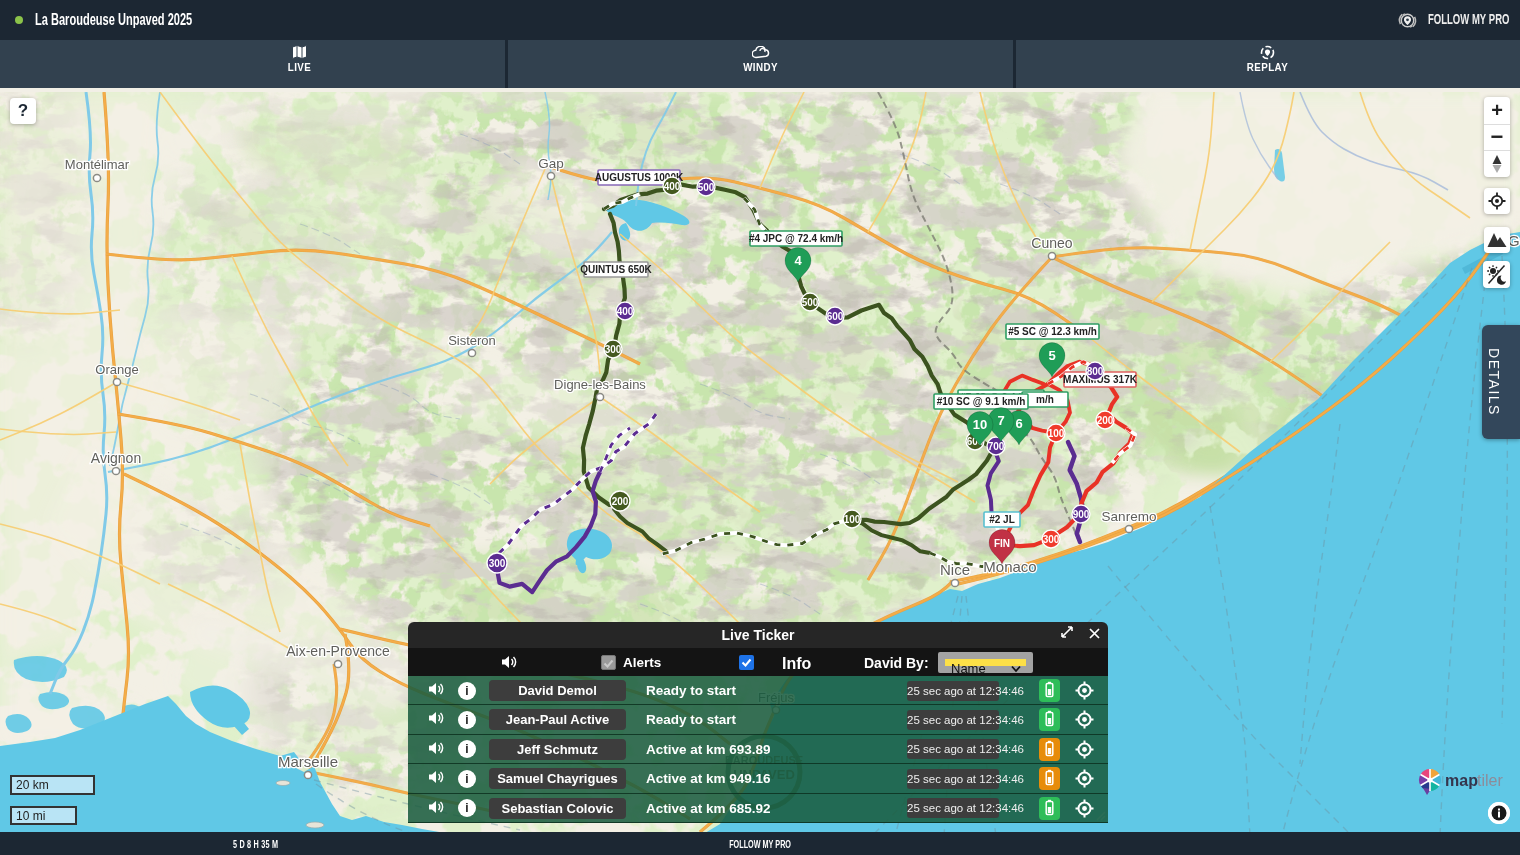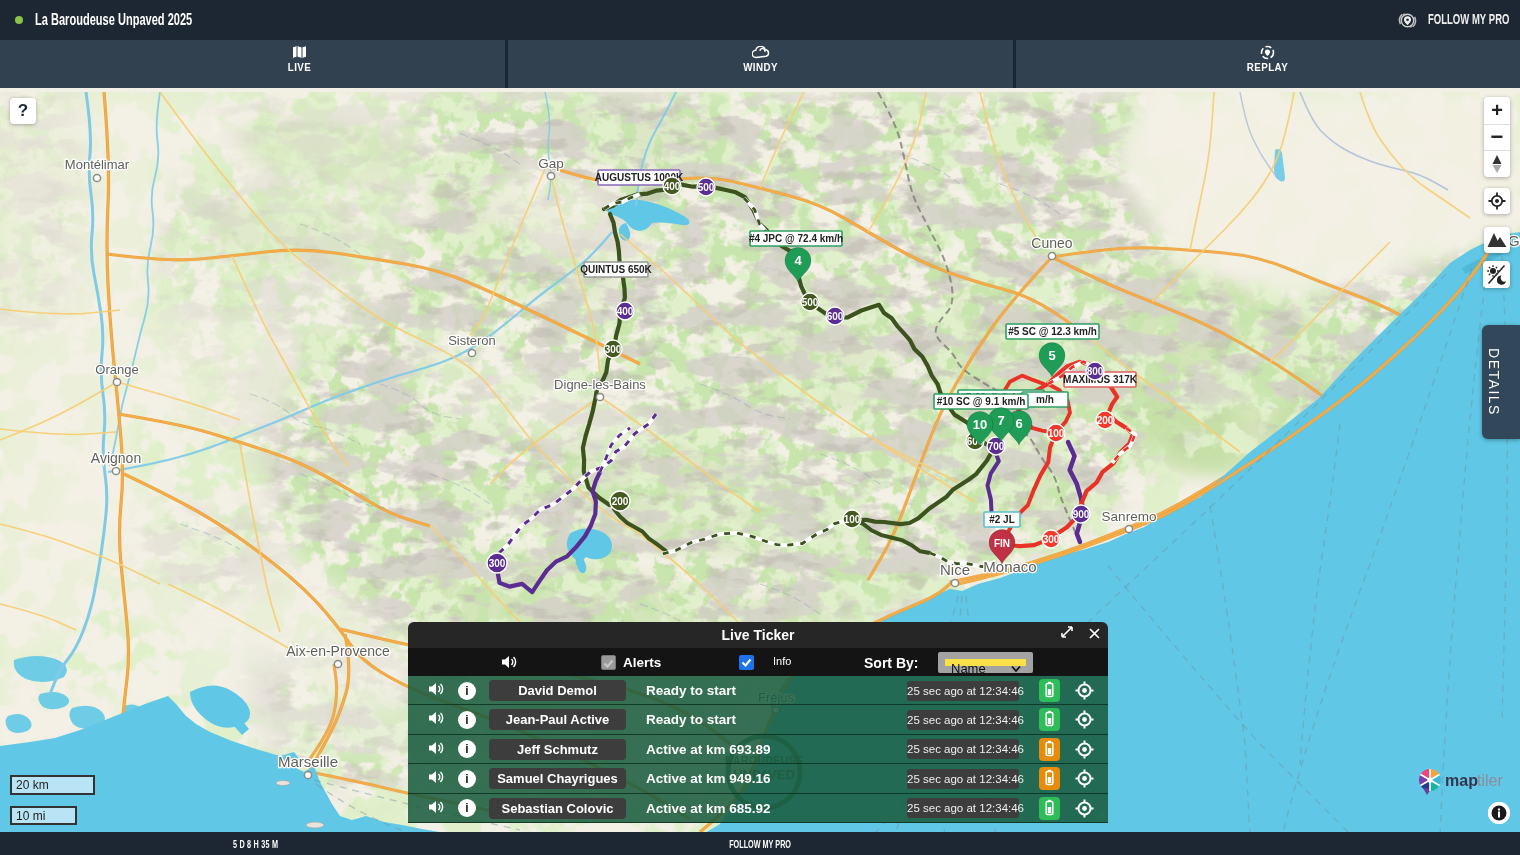"Info" div { font-size: 11px -> 16px; font-weight: normal -> bold; left: 365px -> 374px }
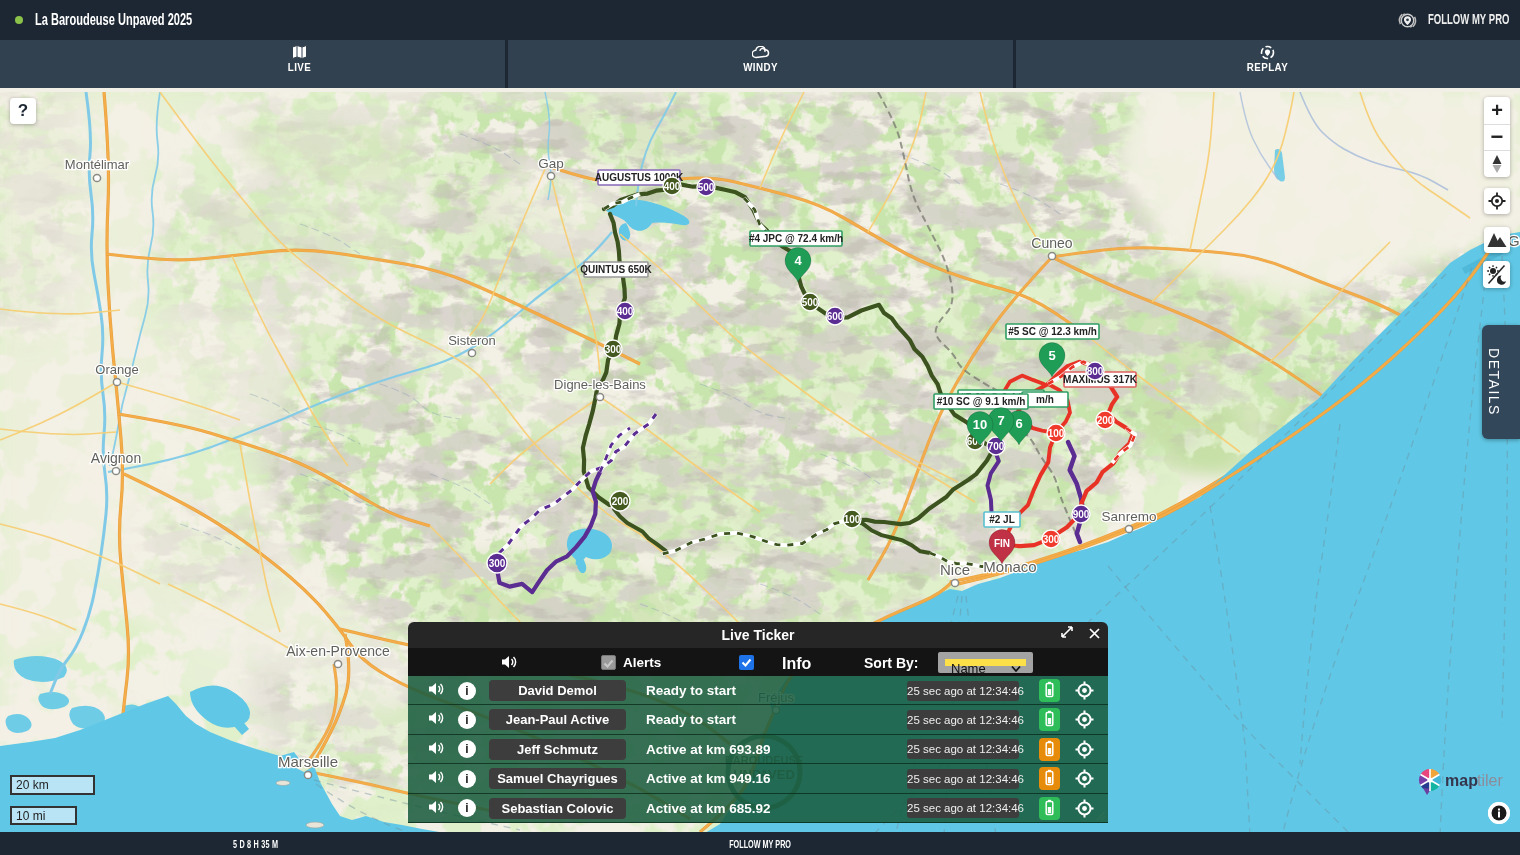"Sort By:" div { text: Sort -> David }
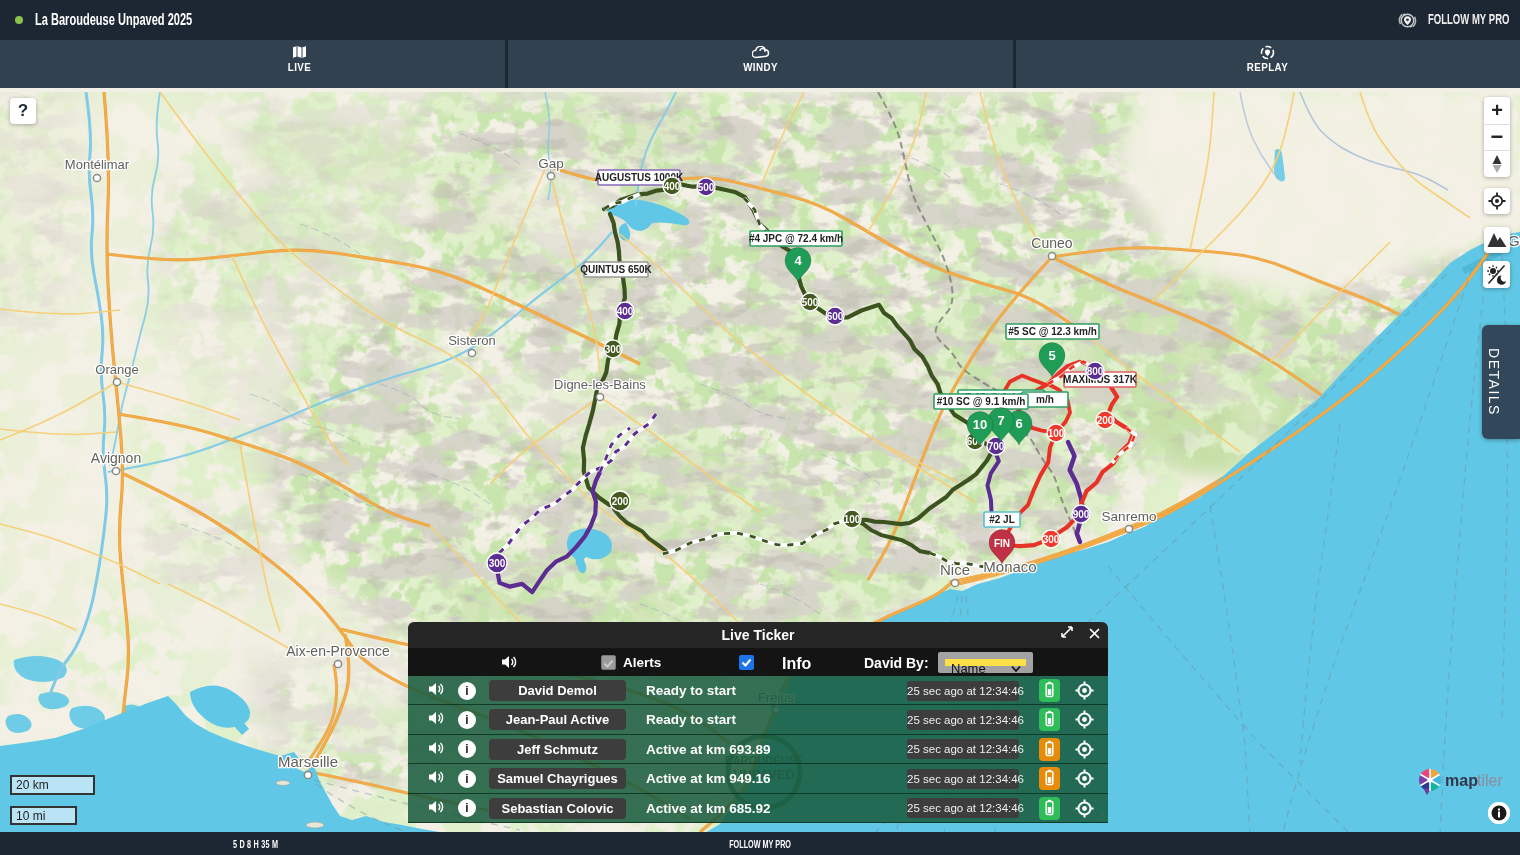"25 sec ago at 12:34:46" .trow .ts { width: 112px -> 92px }
